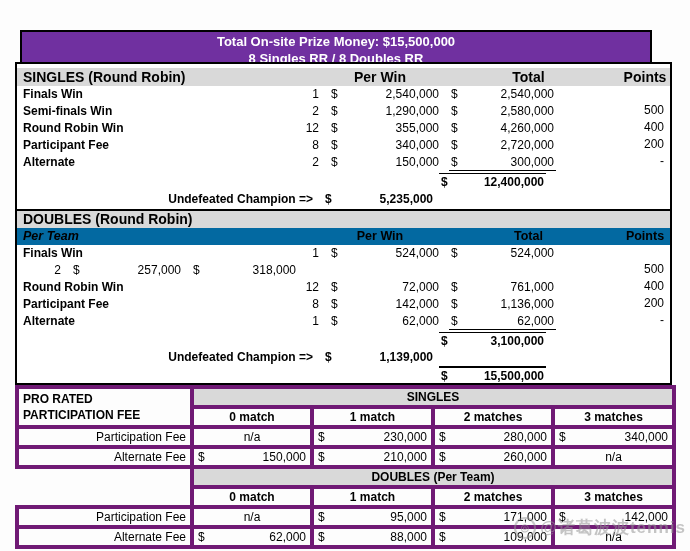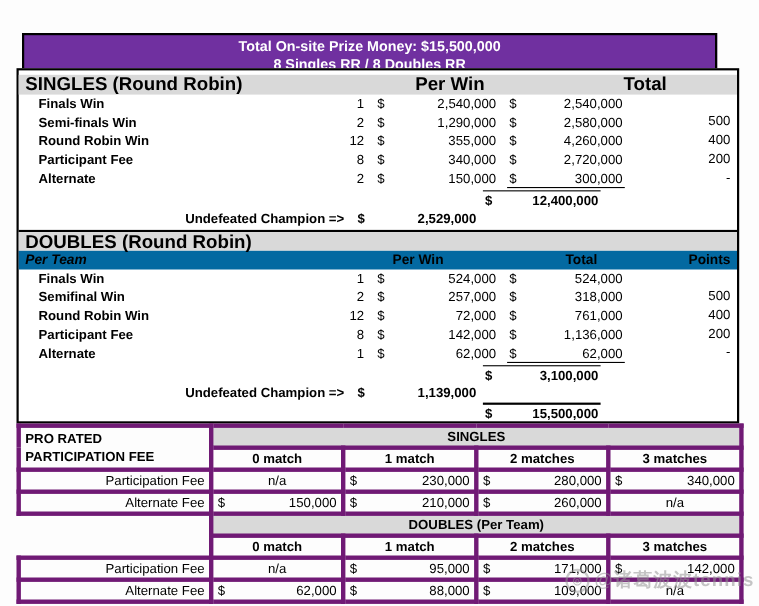"SINGLES (Round Robin)" .sec-header { font-size: 17px -> 14px; gap: 29px -> none }
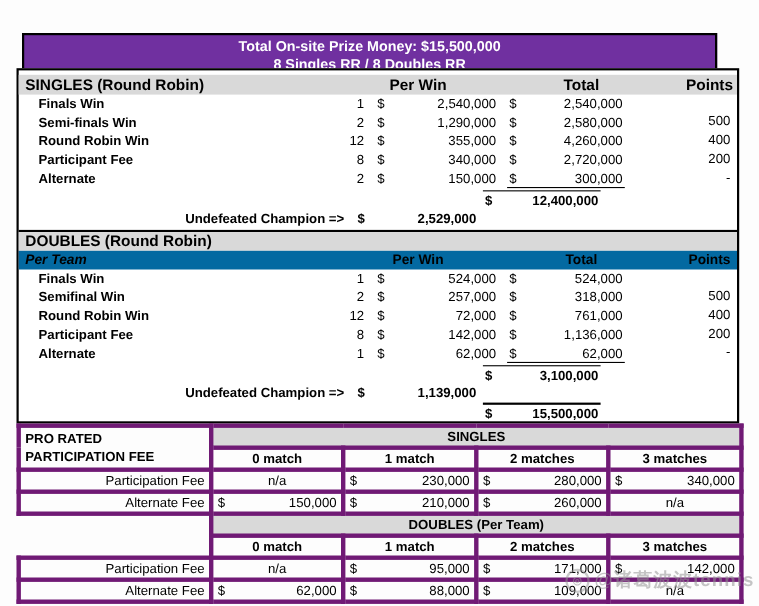"Finals Win" .c-label { margin-left: 12px -> none }
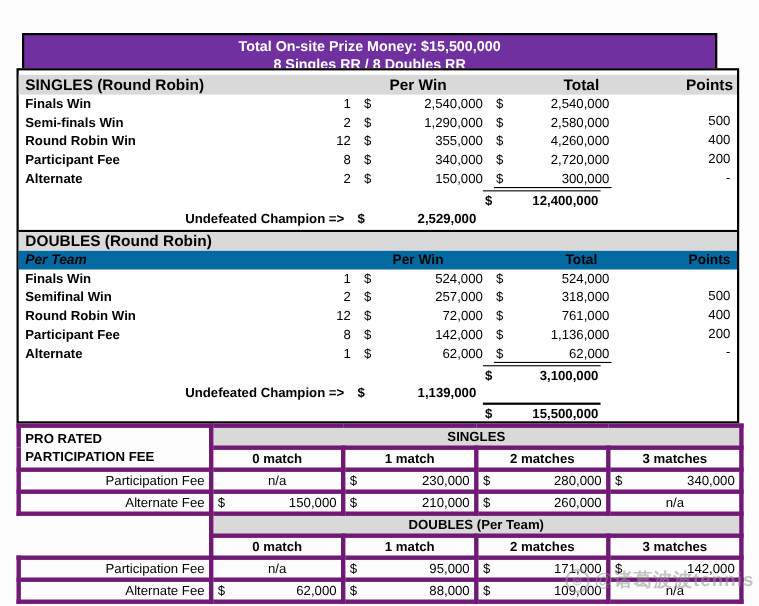"2,529,000" span { text: 2,529,000 -> 5,235,000 }
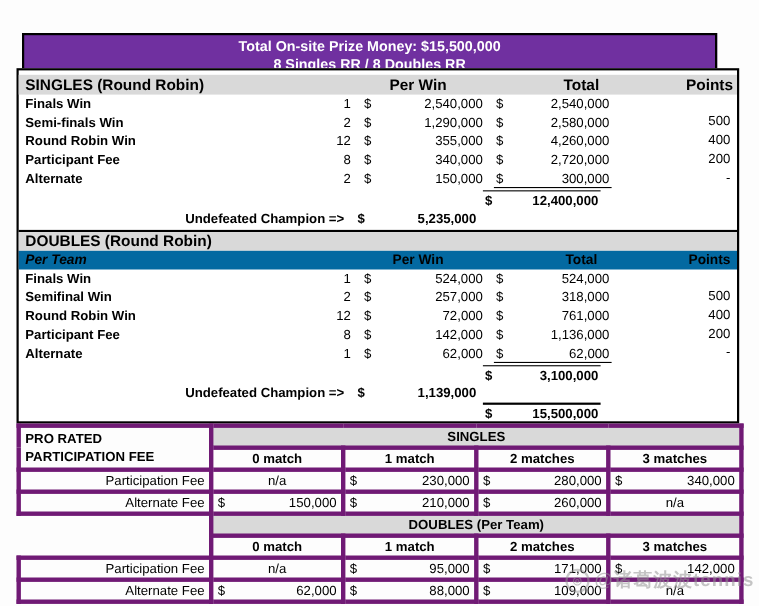"Semifinal Win" div.c-label { html: <div>Semifinal Win</div> -> none }
